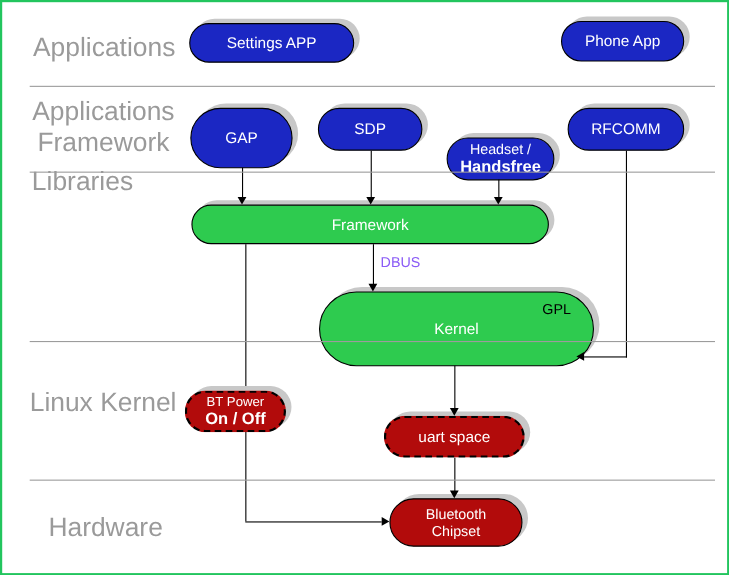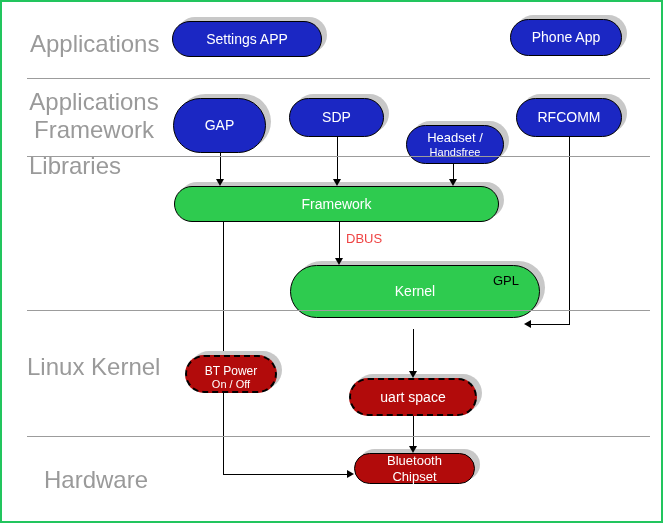"Handsfree" .f11 { font-size: 11px -> 15px; font-weight: none -> bold }
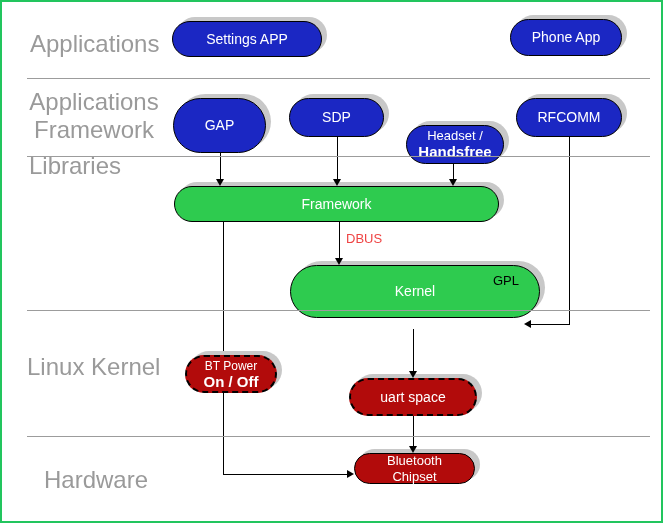"DBUS" .edge-label { color: #ef4444 -> #8b5cf6 }
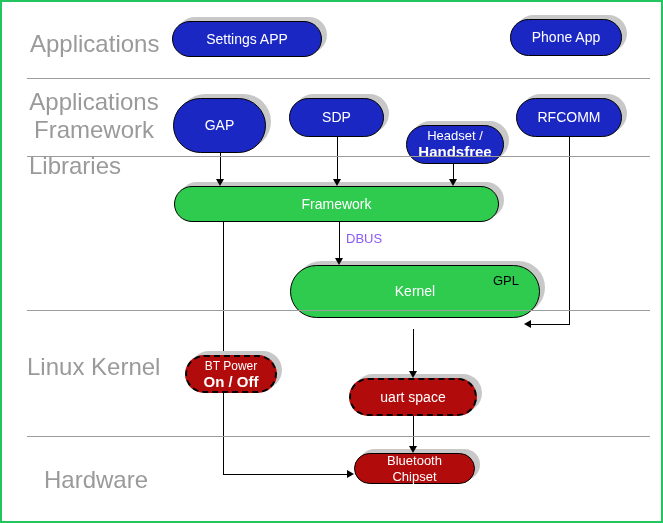"GPL" div.pill { height: 53px -> 68px }
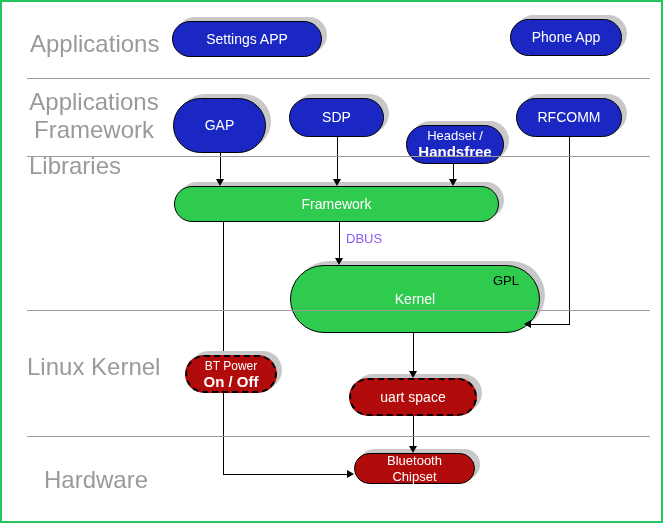"BT Power" div.pill { justify-content: flex-end -> none; left: 183px -> 166px }
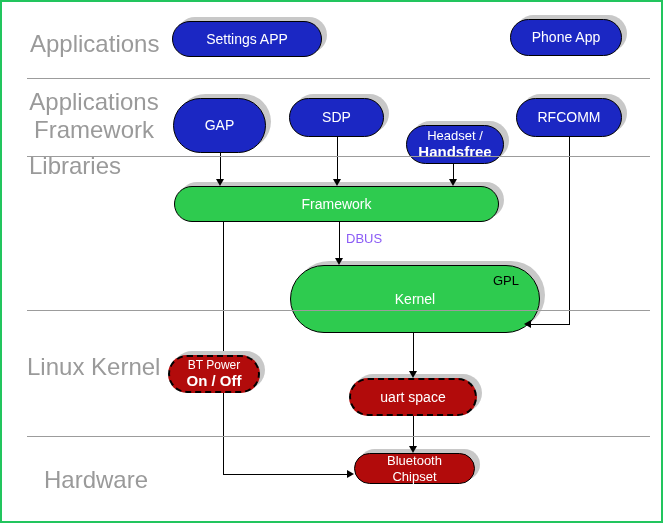"Bluetooth" div.pill { height: 31px -> 44px }
